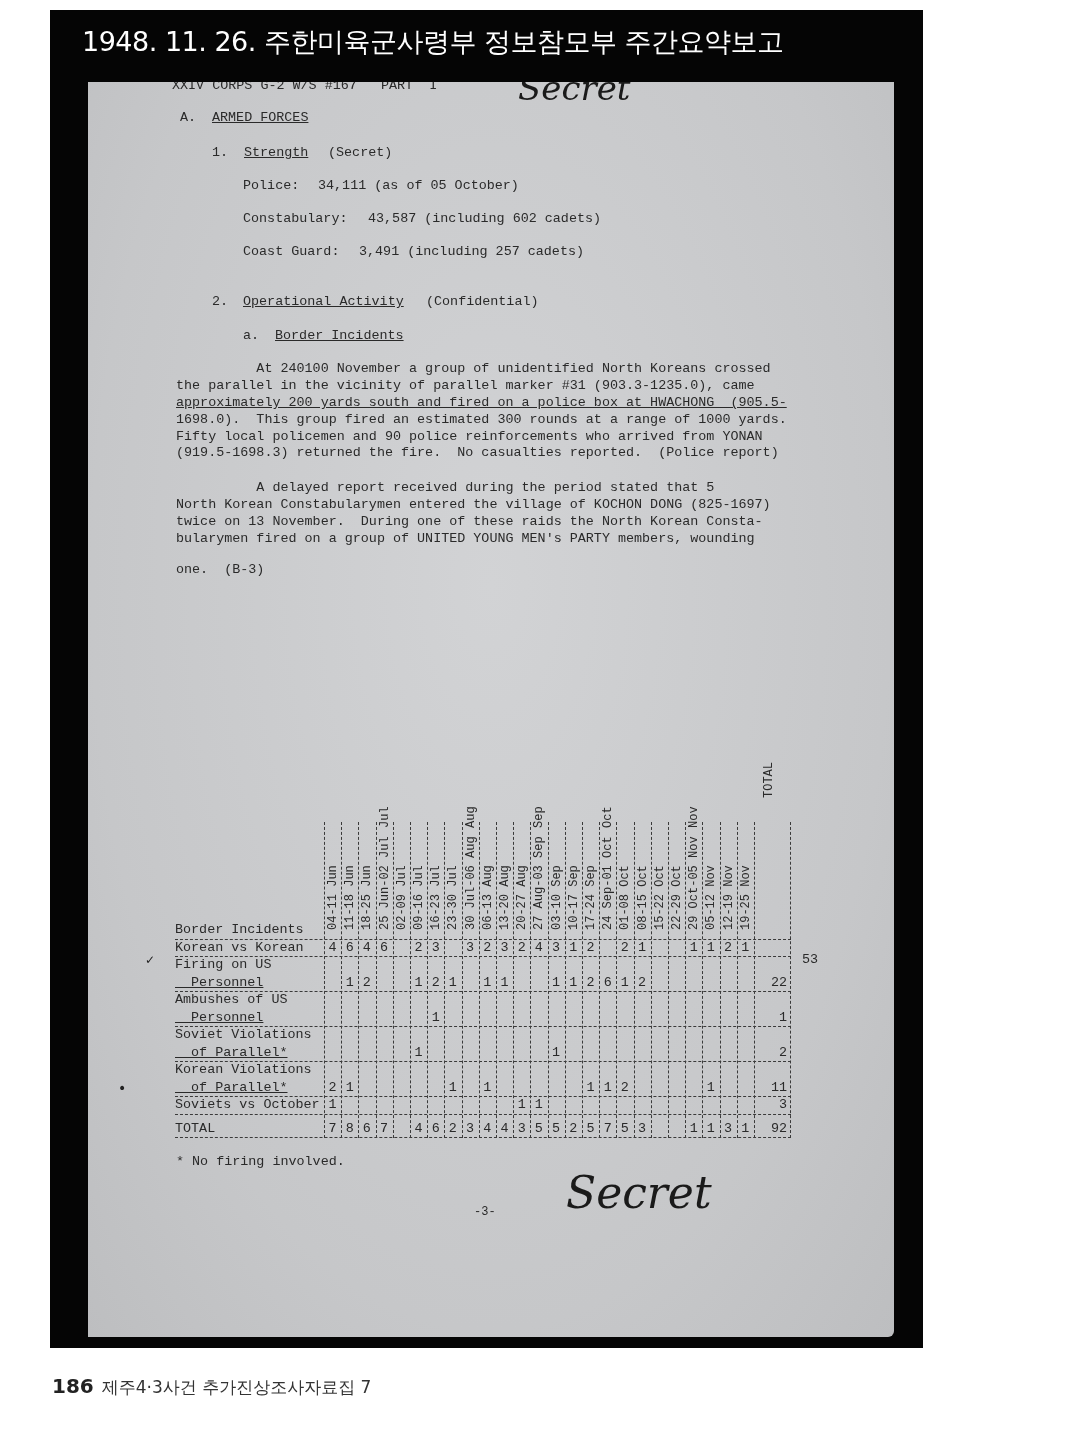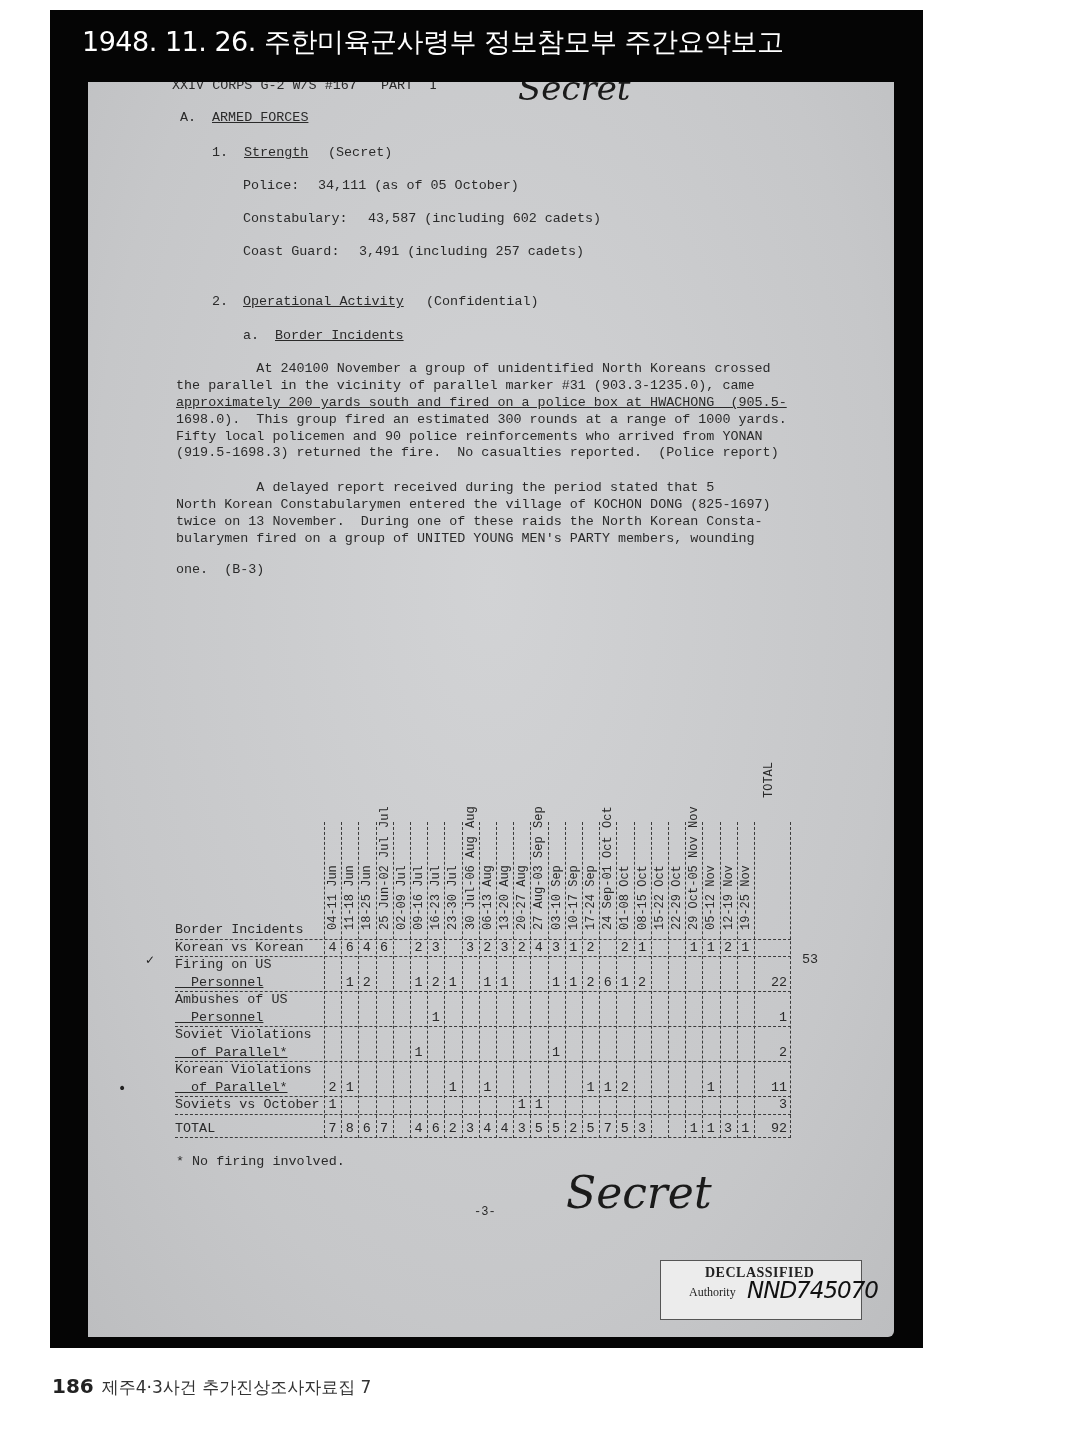"DECLASSIFIED" div.stamp { html: <div> <div>DECLASSIFIED</div> <div>Authority</div> <div>NND745070</div> </div> -> none }
